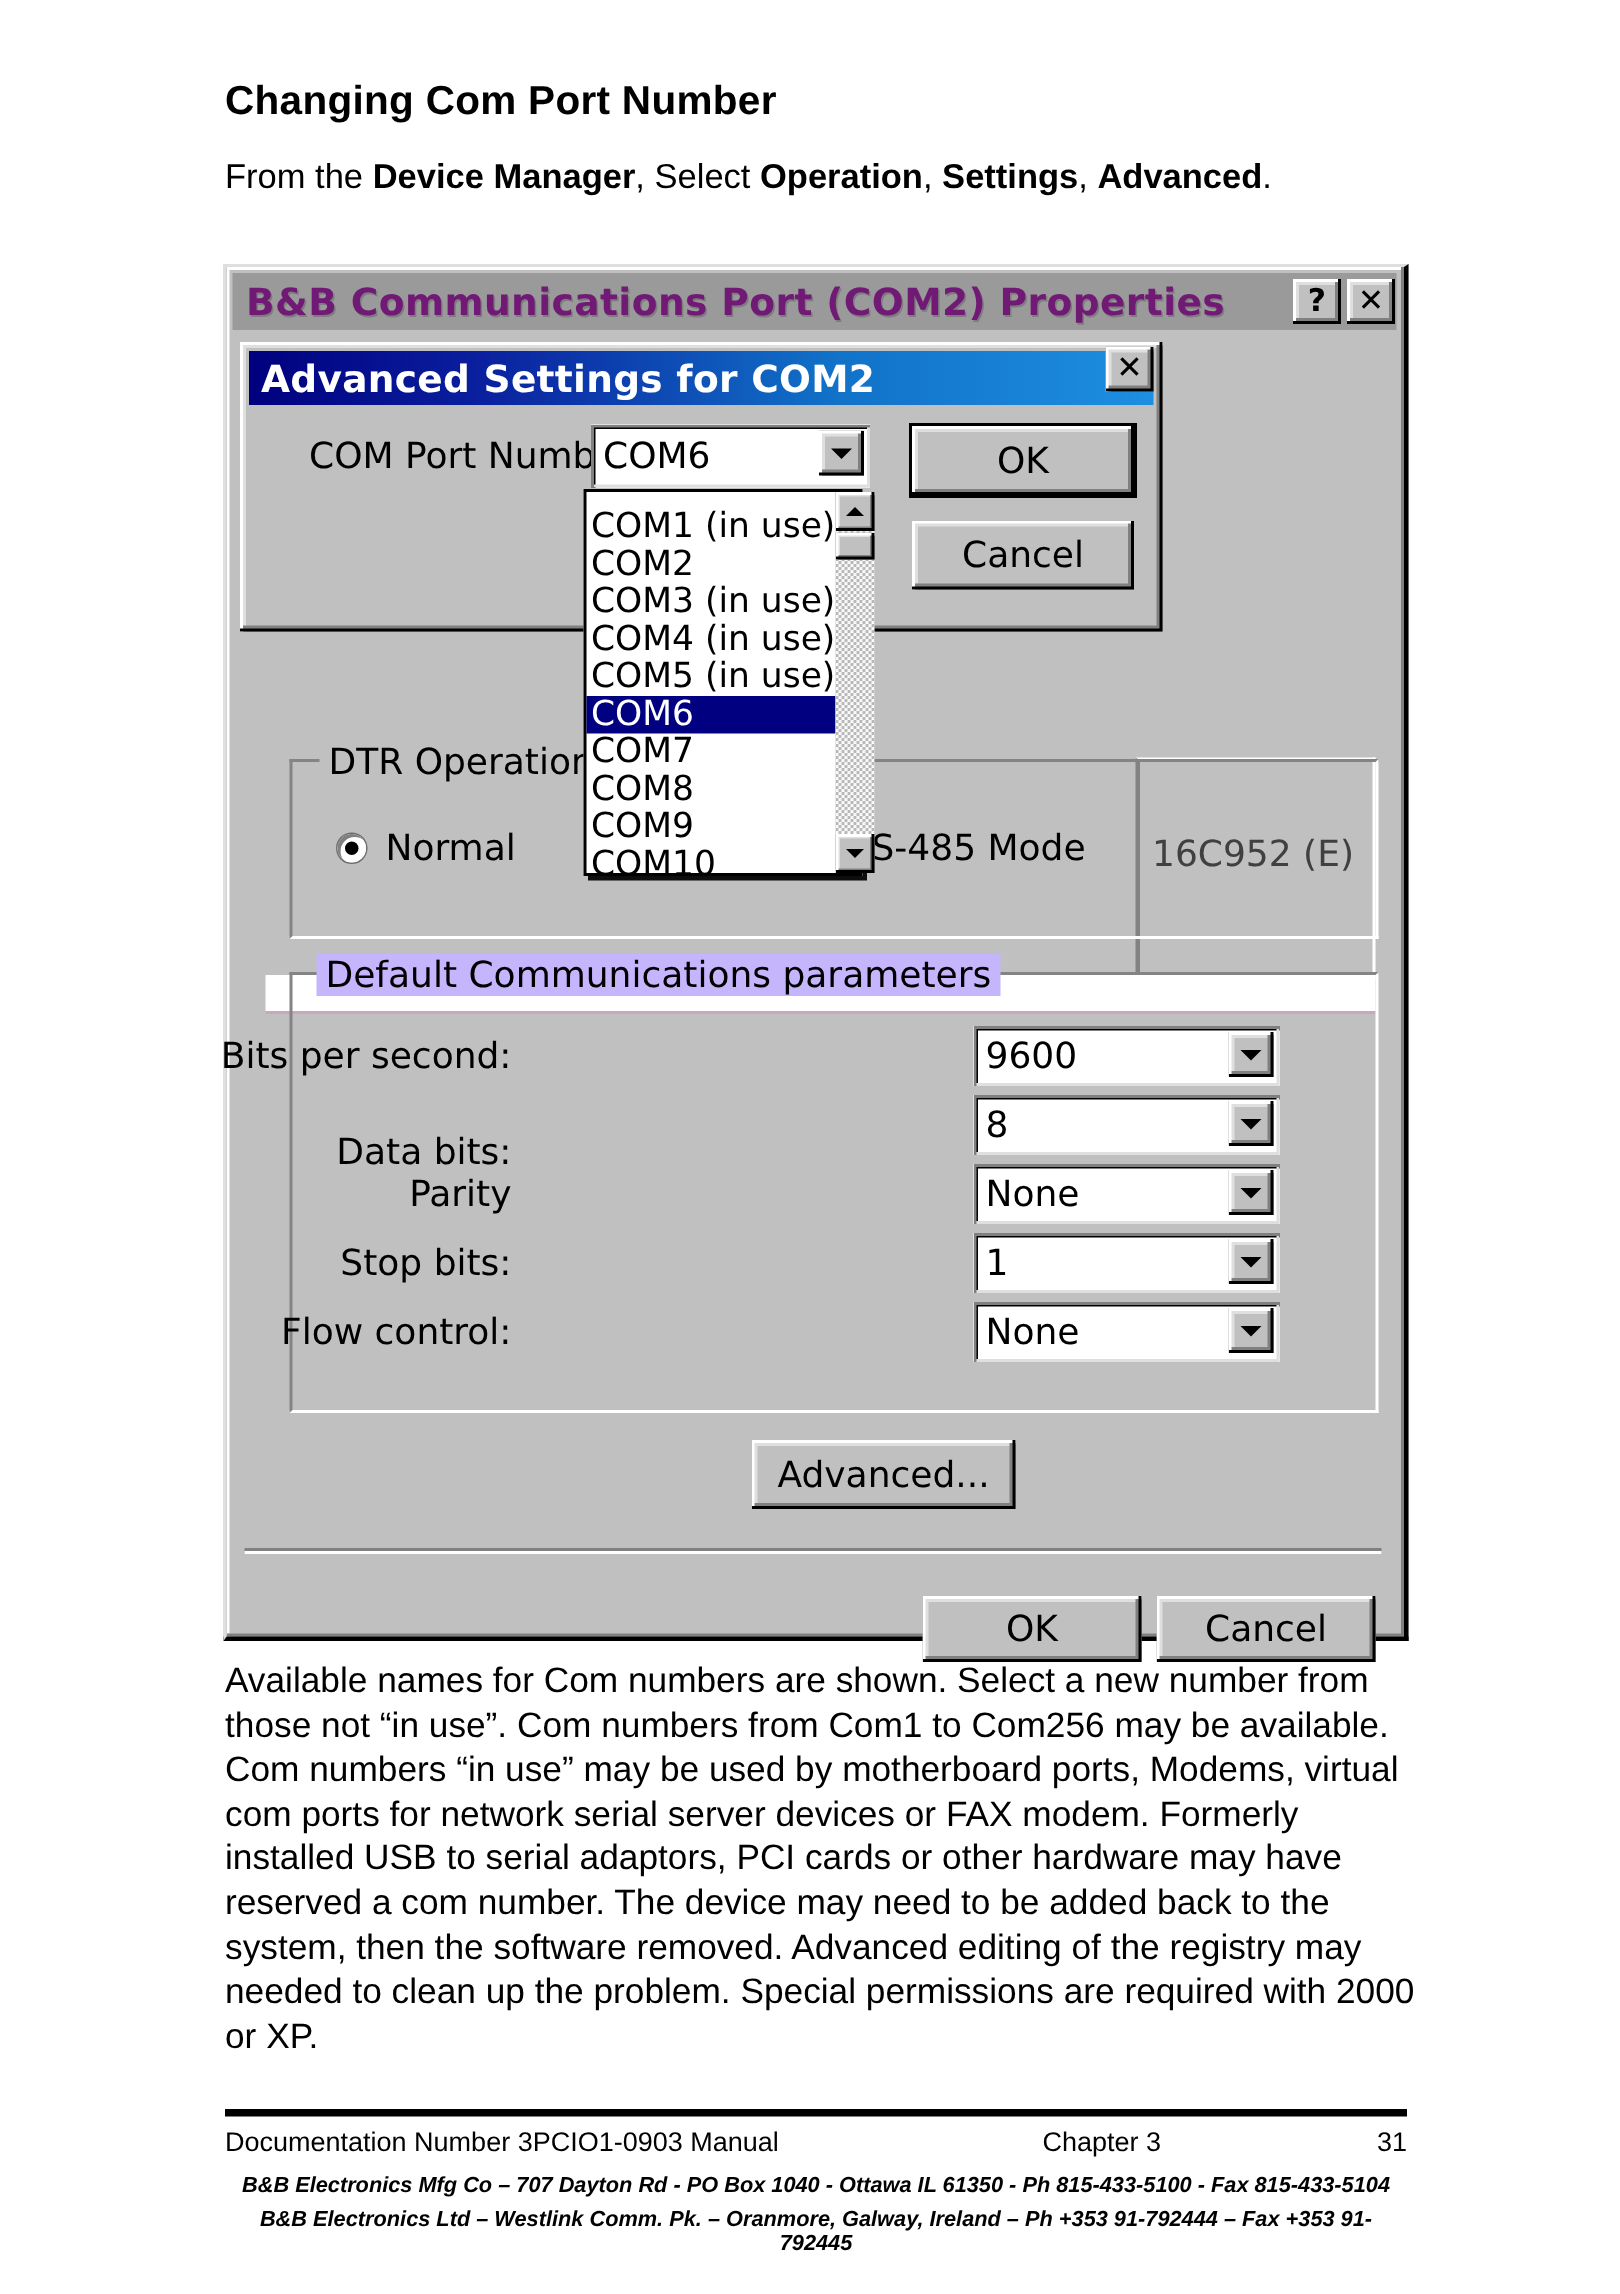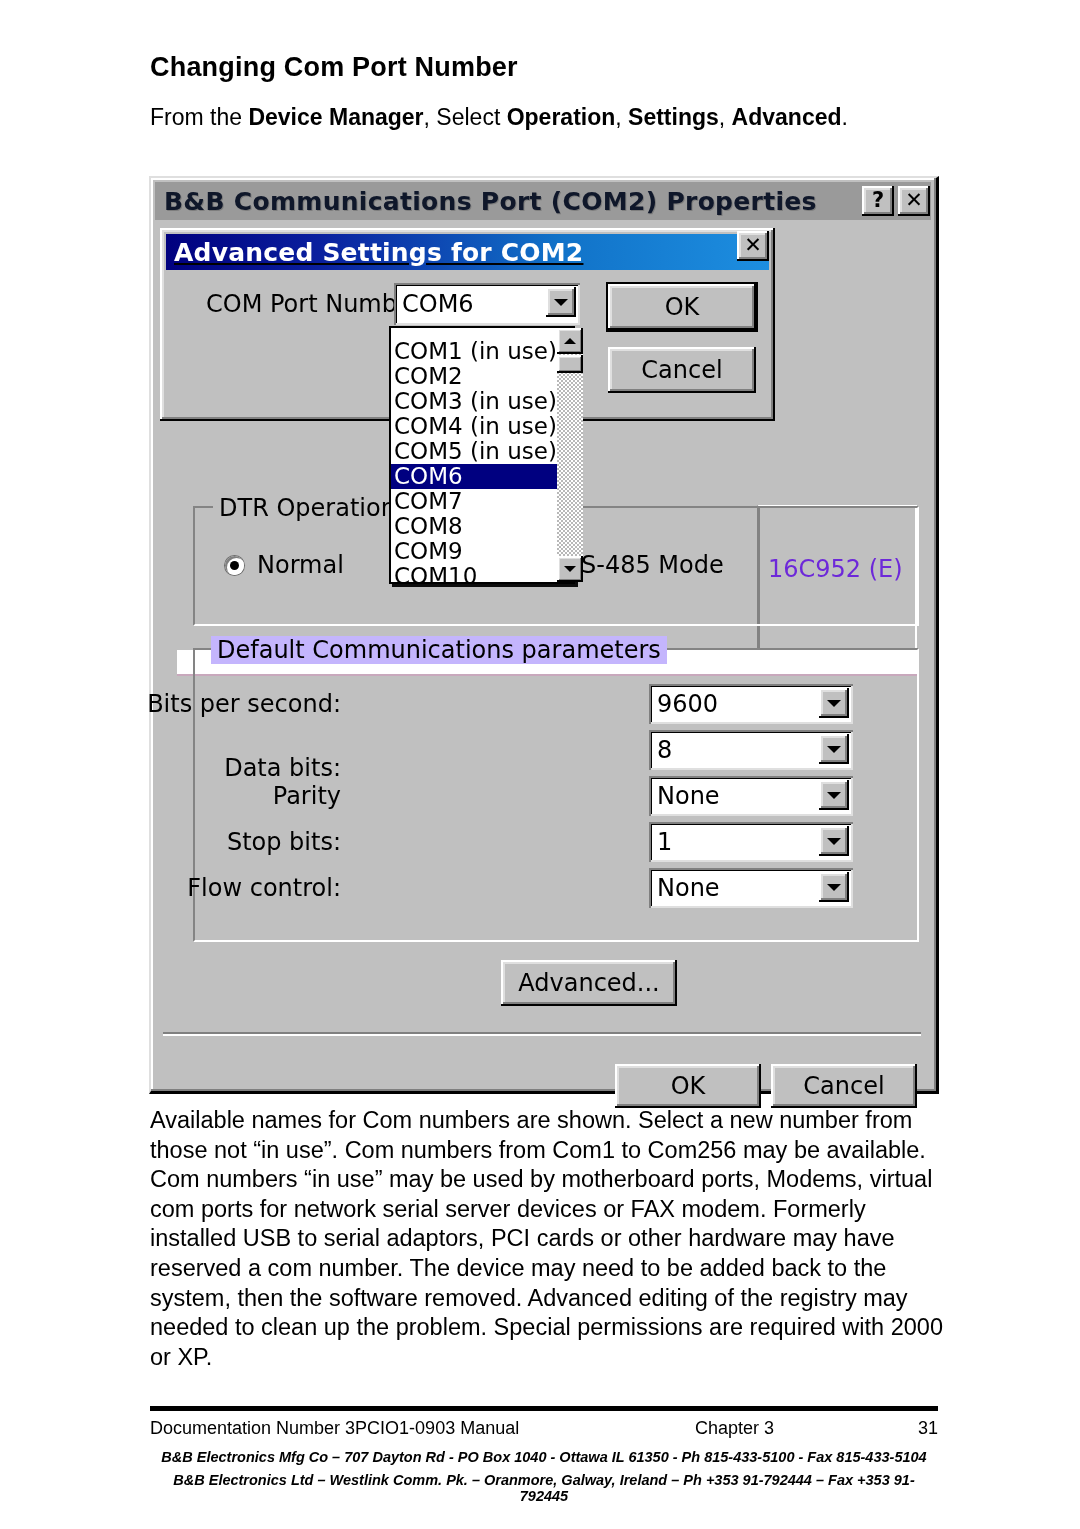"B&B Communications Port (COM2)" #outer-title-text { color: #0f172a -> #701a75 }
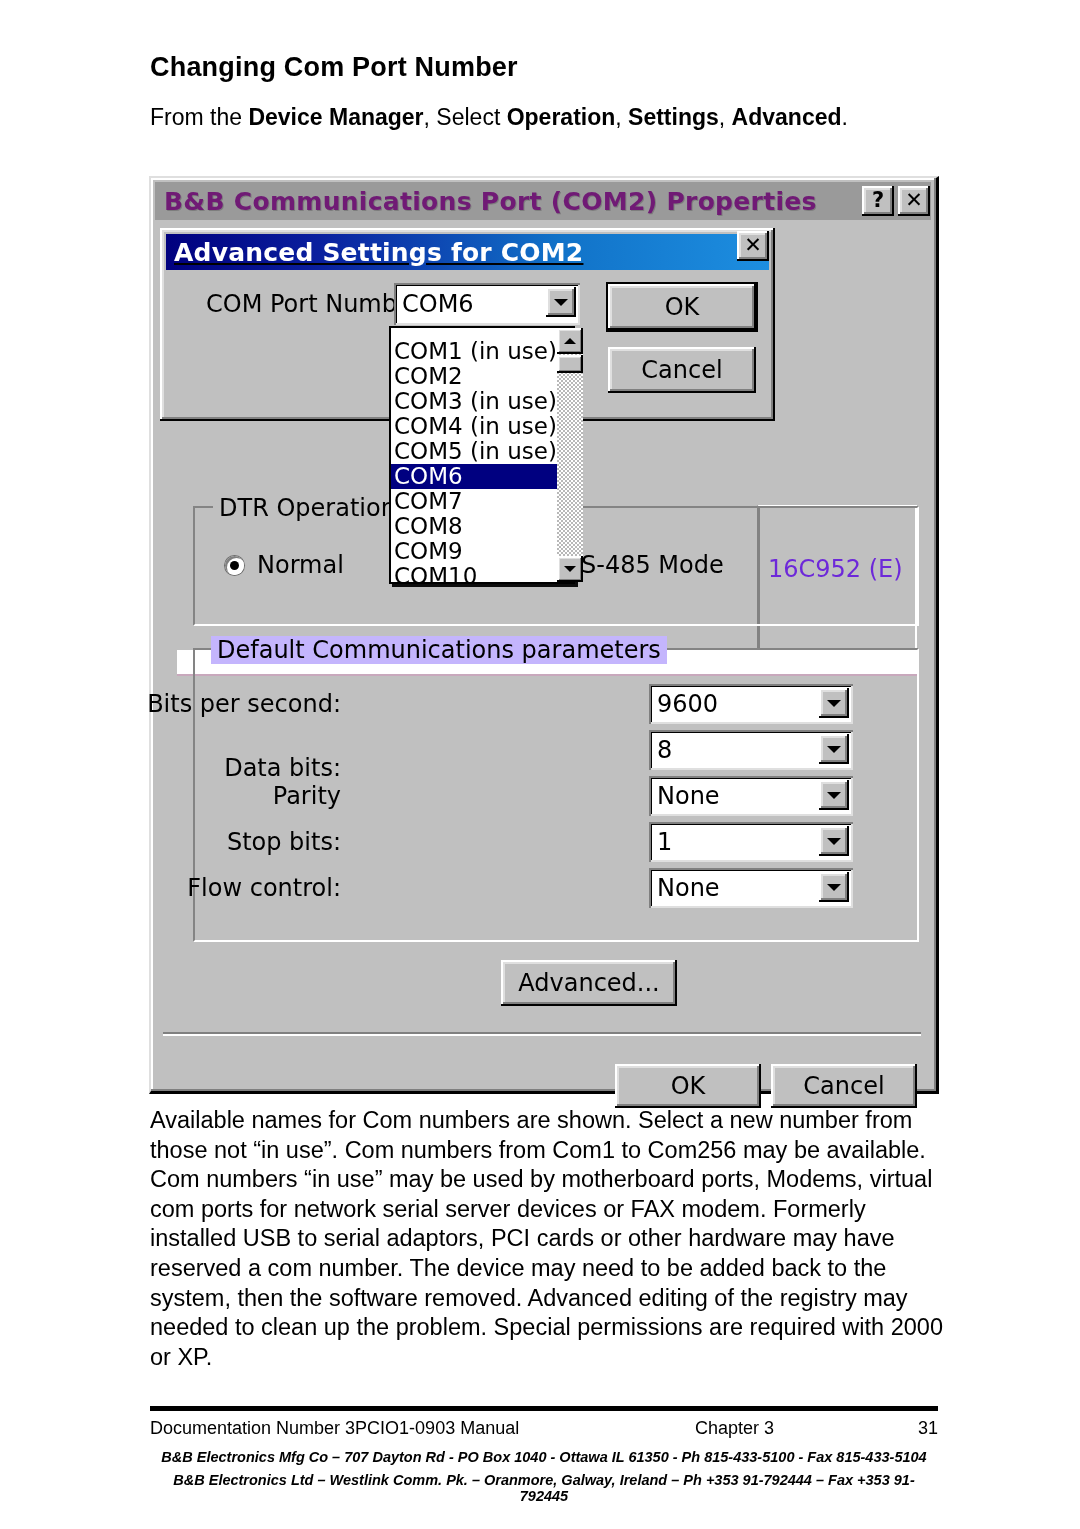"Advanced Settings for COM2" #inner-titlebar { text-decoration: underline -> none }
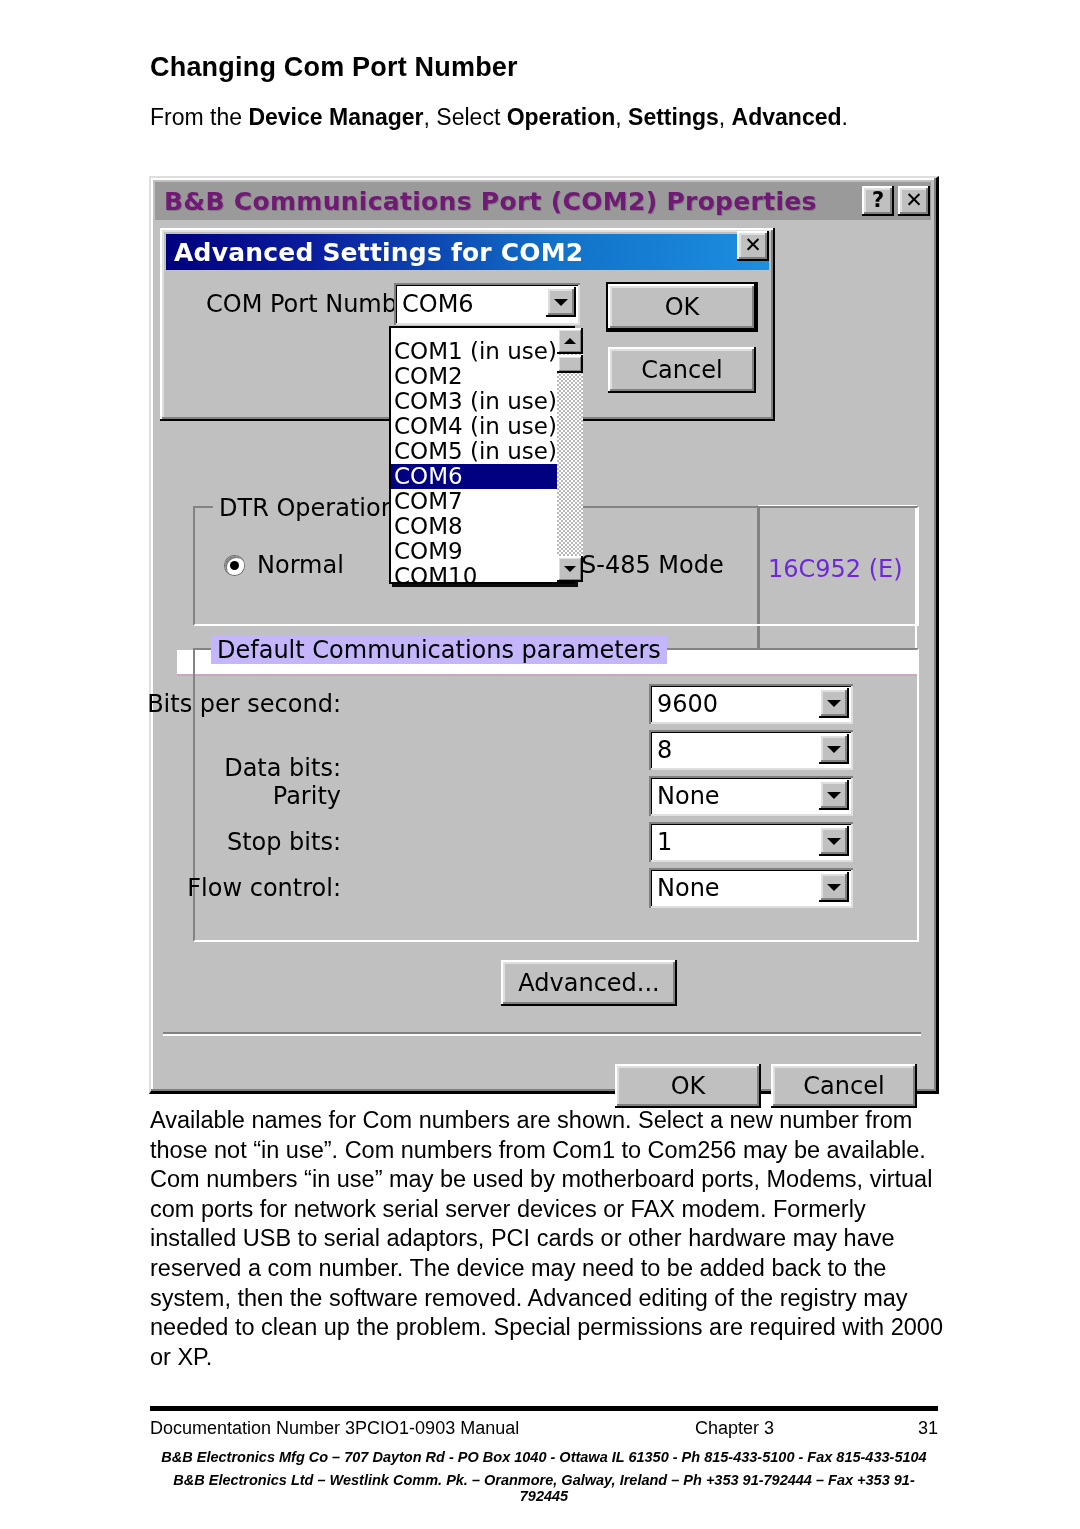"16C952 (E)" #chip-label { color: #6d28d9 -> #404040 }
